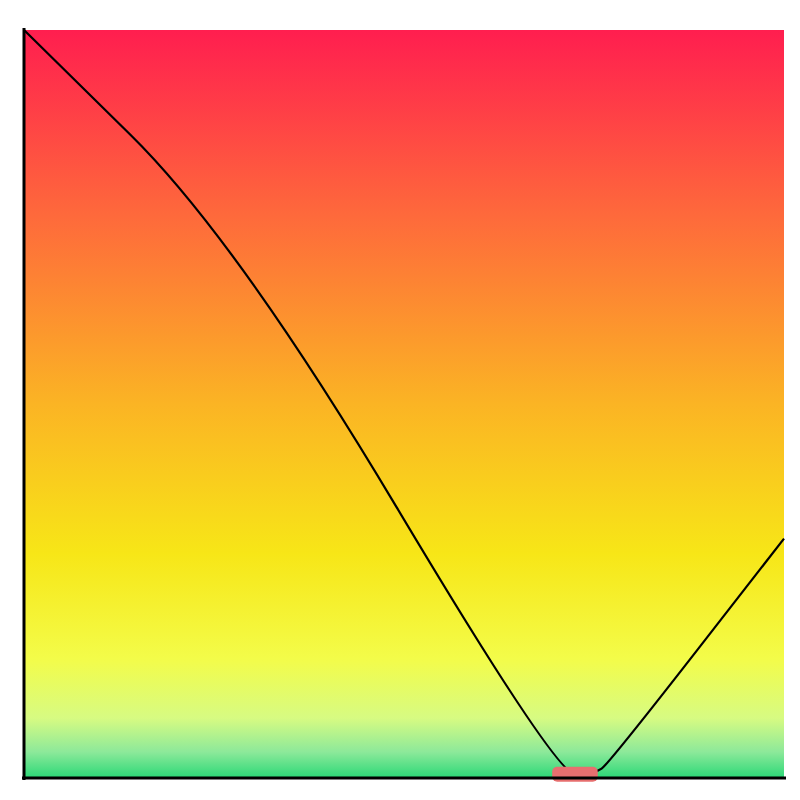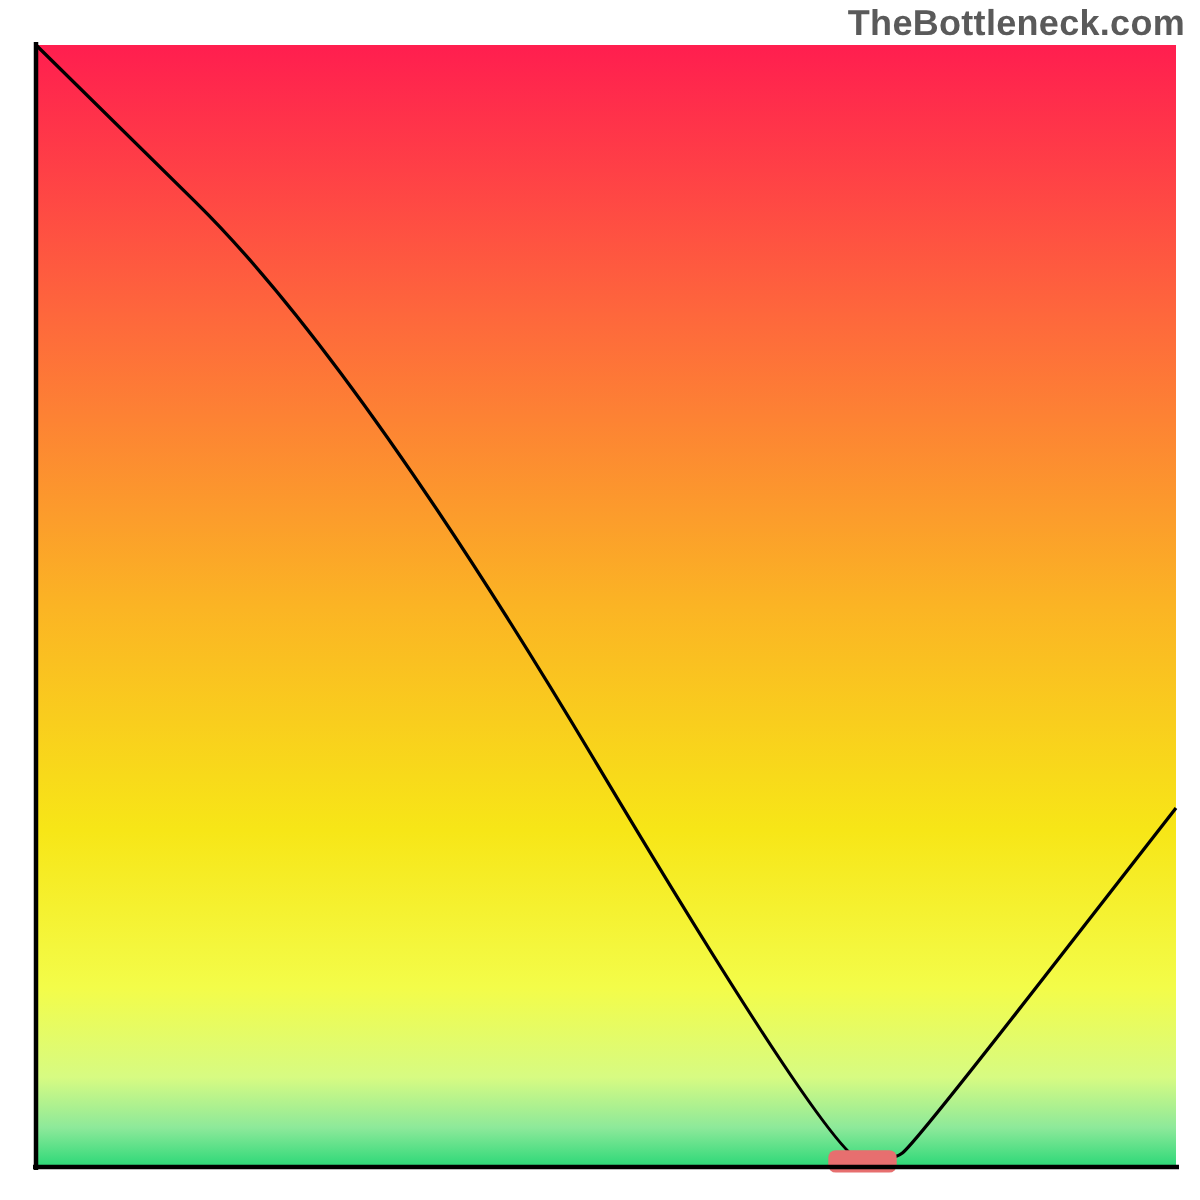"TheBottleneck.com" div.watermark { html: <div>TheBottleneck.com</div> -> none }
